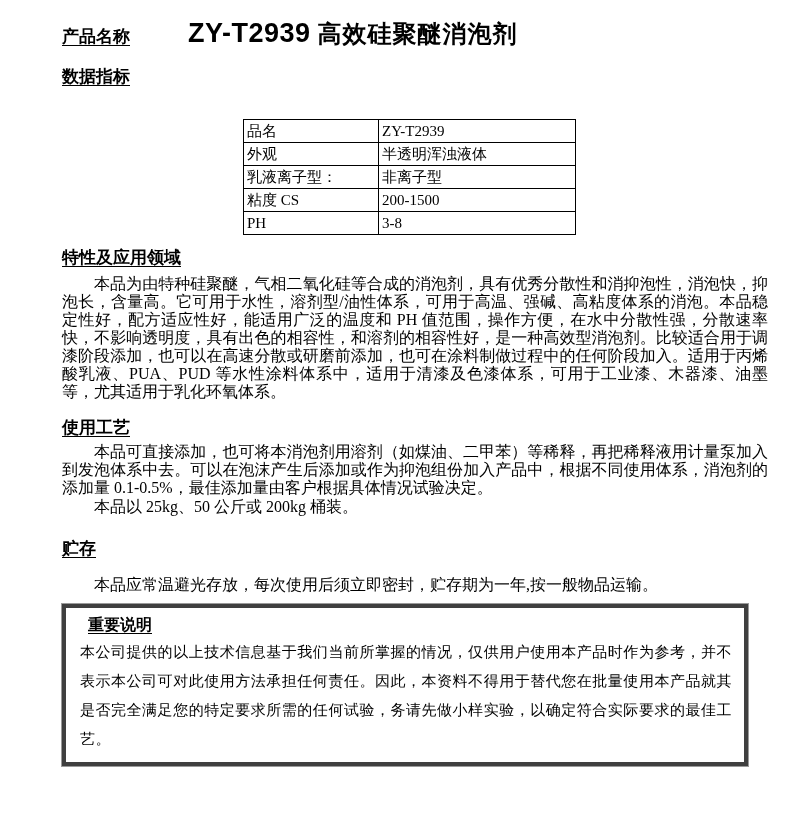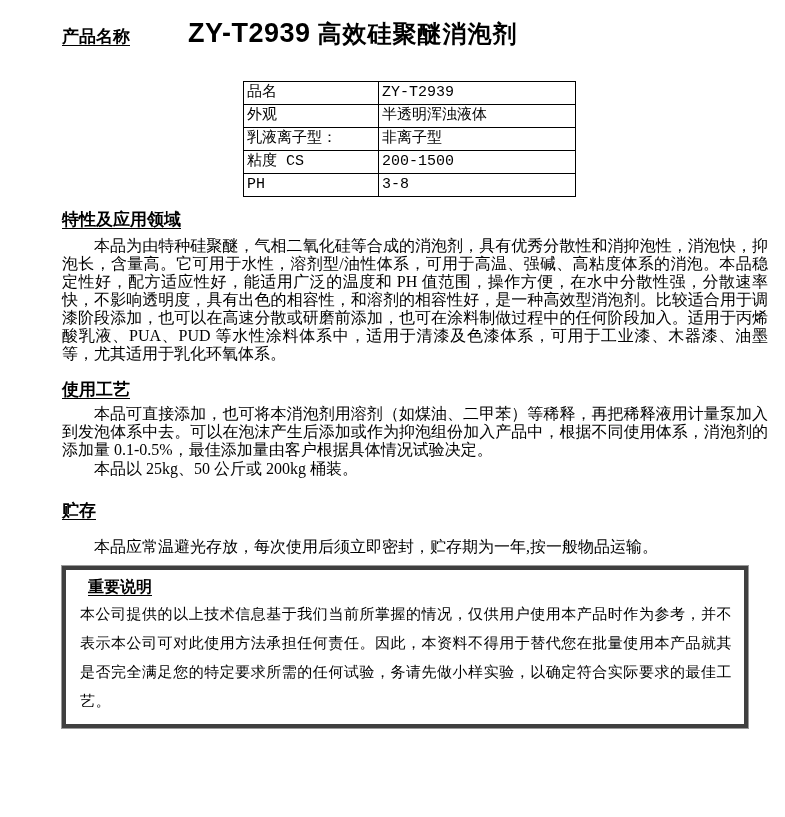"数据指标" h2.sec-heading { html: none -> <h2>数据指标</h2> }
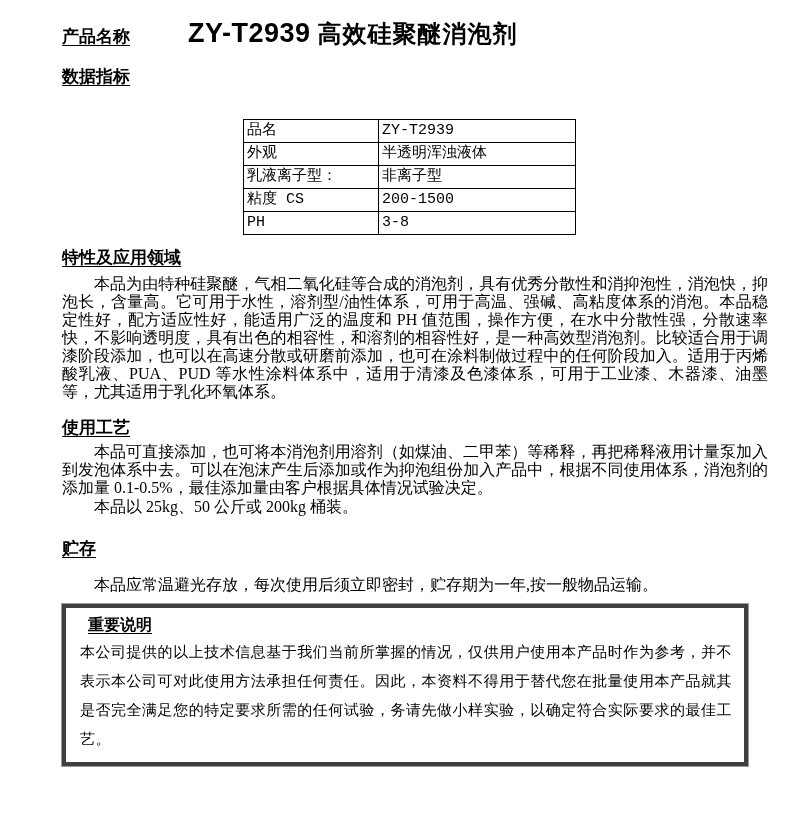"品名" .metrics-table { font-family: Liberation Mono, monospace -> none }
